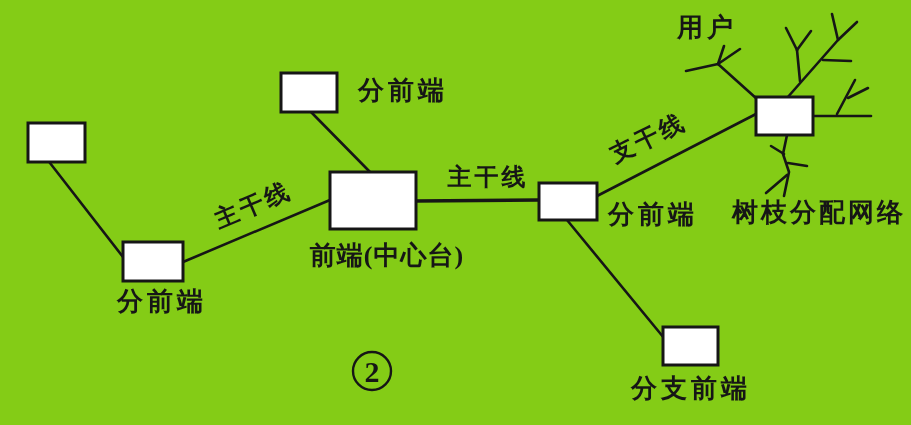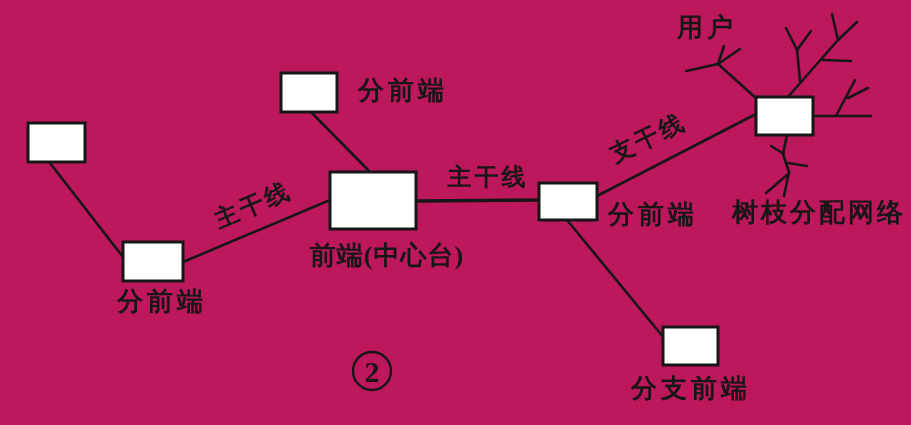"用户" .page { background: #be185d -> #84cc16 }
